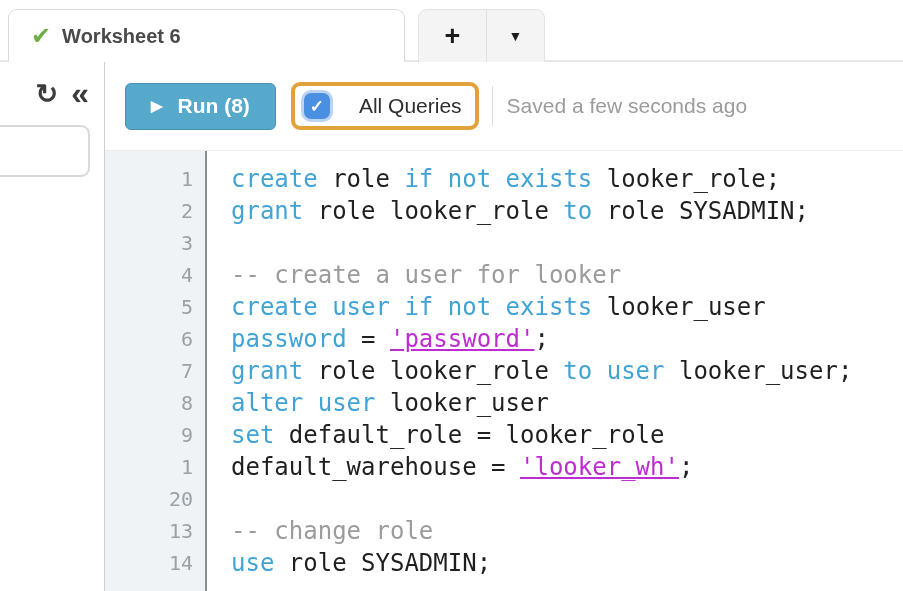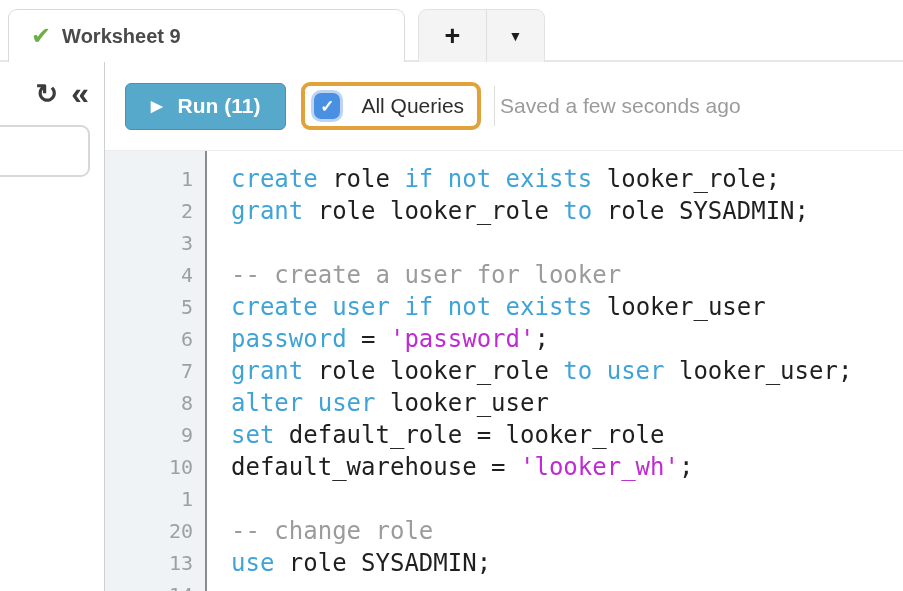"Worksheet 9" span.tab-label { text: 9 -> 6 }
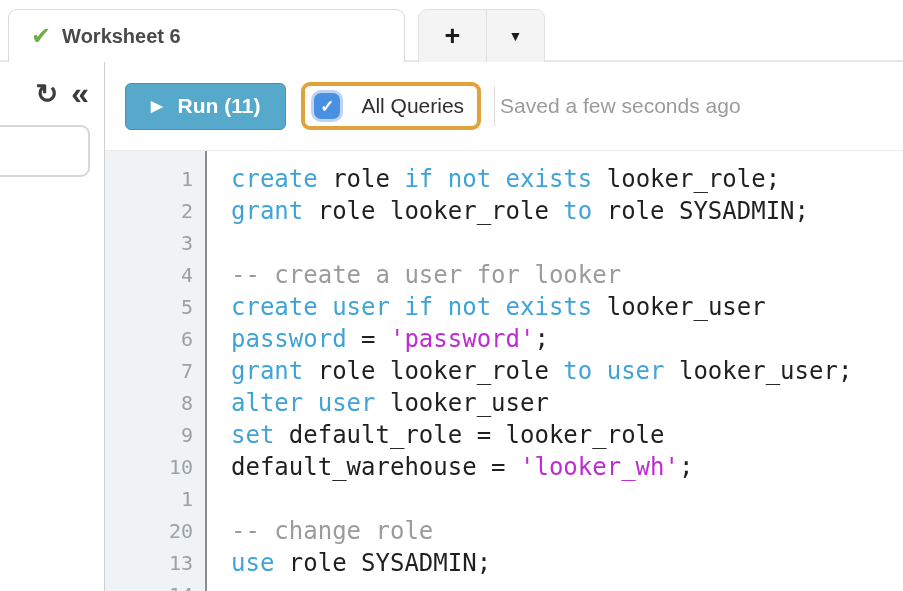"Run (11)" span { text: 11 -> 8 }
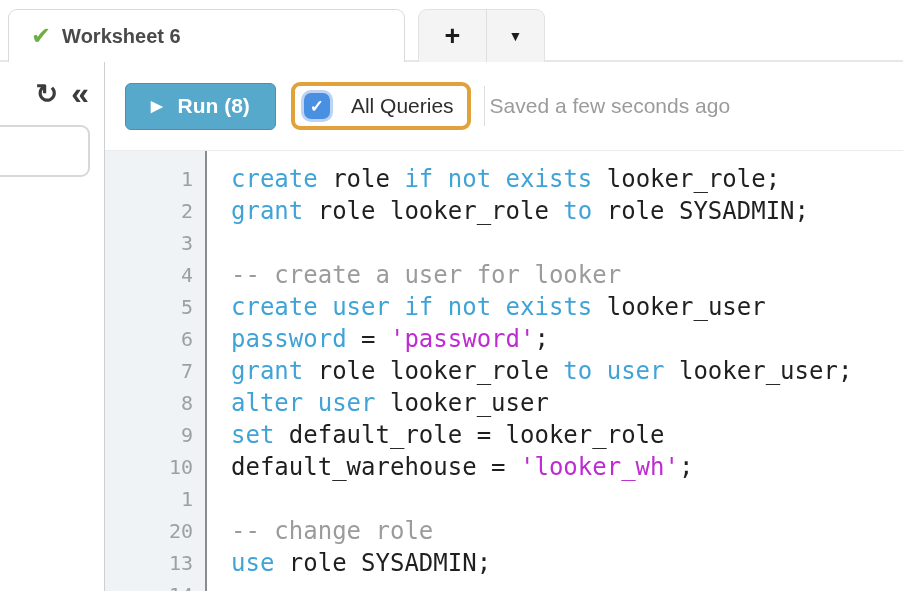"All Queries" .aq-label { margin-left: 21px -> 29px }
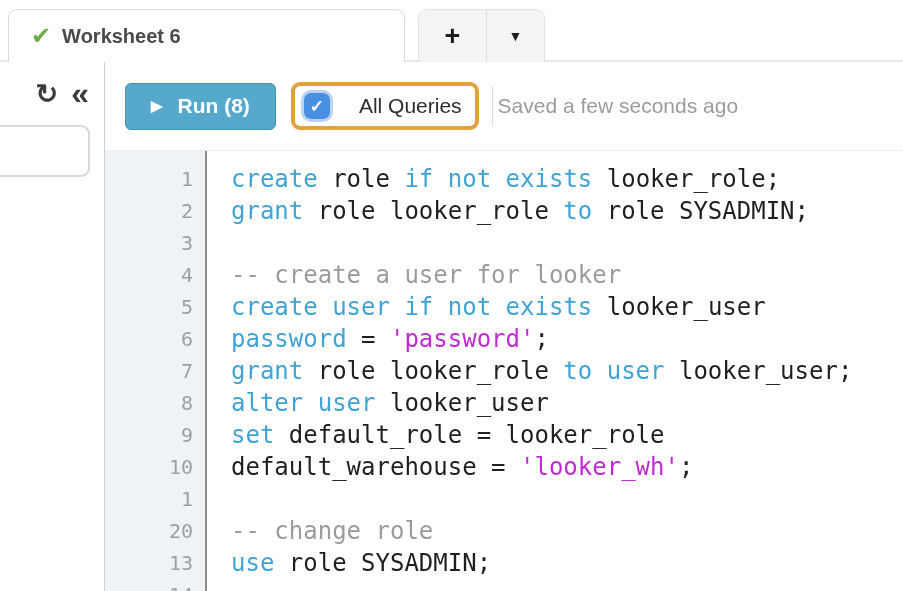"Saved a few seconds ago" .saved-status { margin-left: 5px -> 14px }
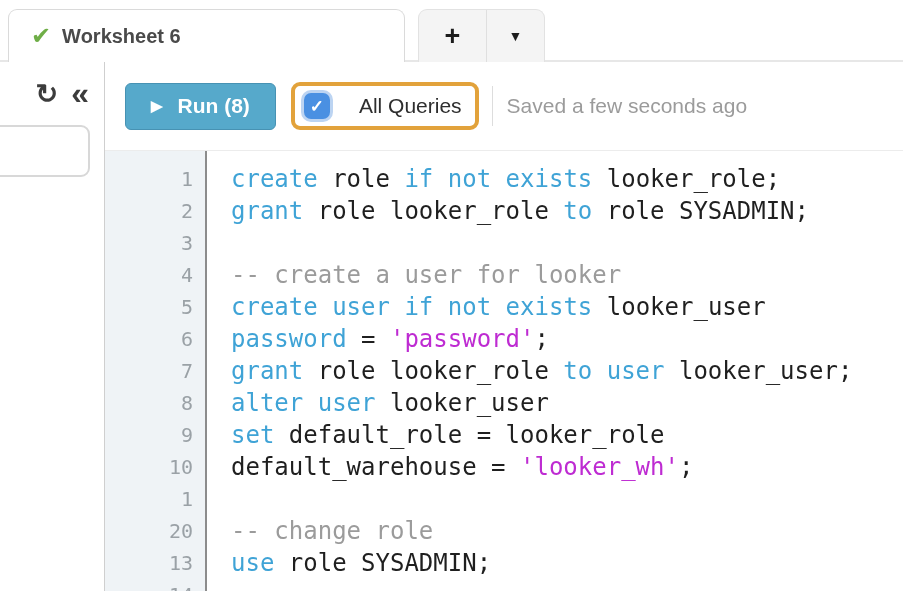"'password'" .tok-str { text-decoration: none -> underline }
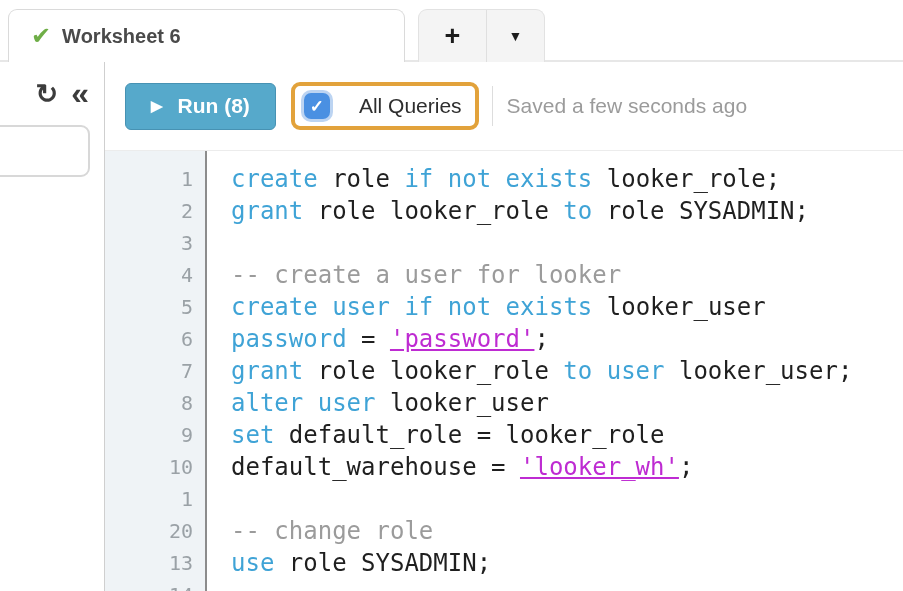"10" div.ln { html: <div>10</div> -> none }
